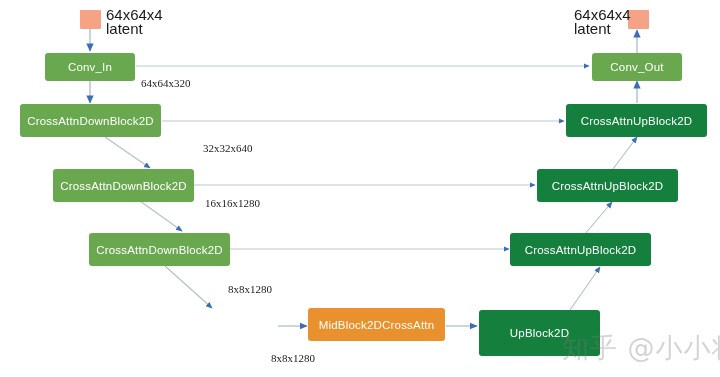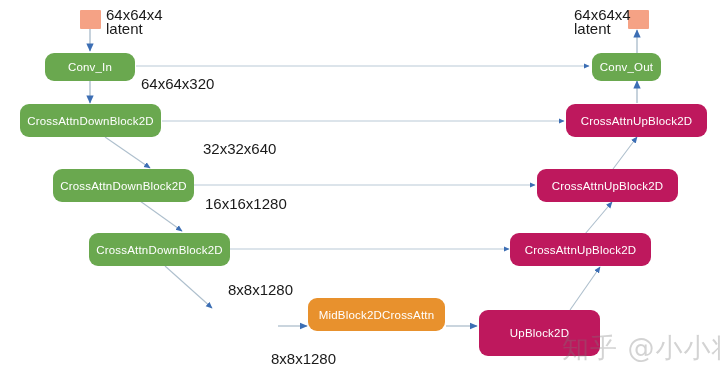"Conv_In" .node { border-radius: 9px -> 3px }
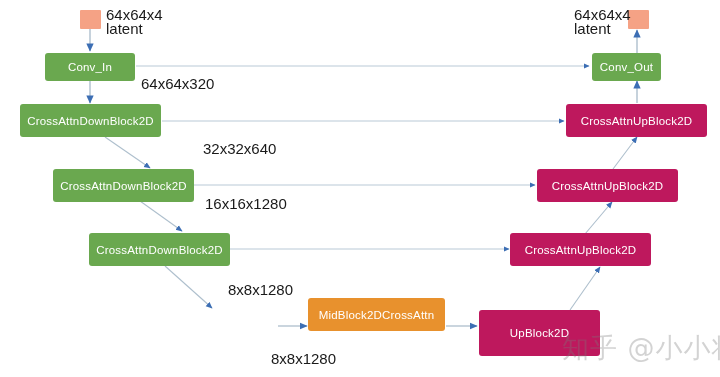"Conv_Out" div.node { width: 69px -> 90px }
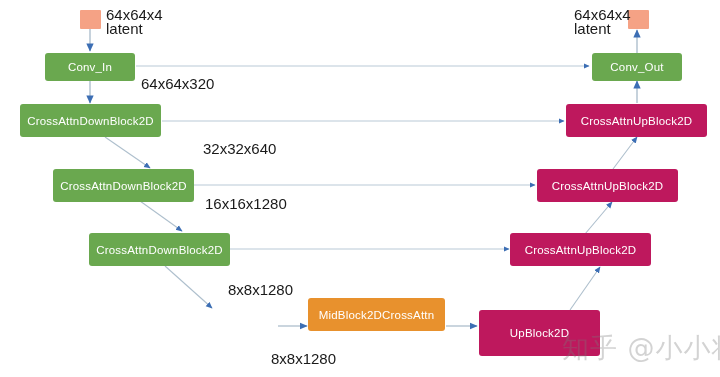"64x64x320" .dim-label { font-family: none -> Liberation Serif, serif; font-size: 15px -> 11px }
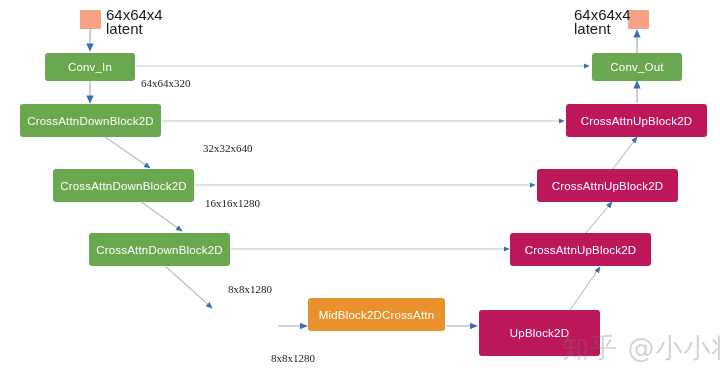"CrossAttnUpBlock2D" .node.yellow { background: #be185d -> #15803d }
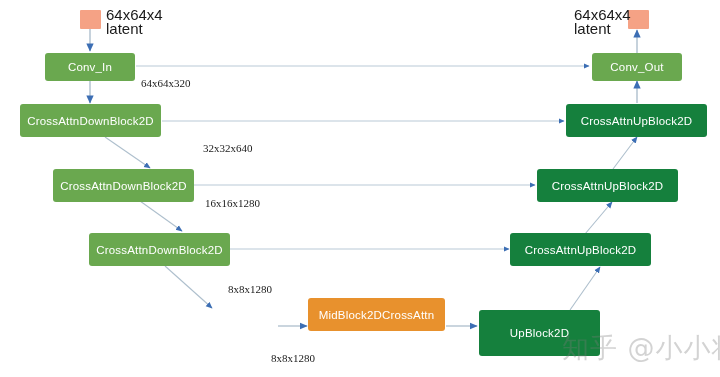"MidBlock2DCrossAttn" div.node { top: 298px -> 308px }
